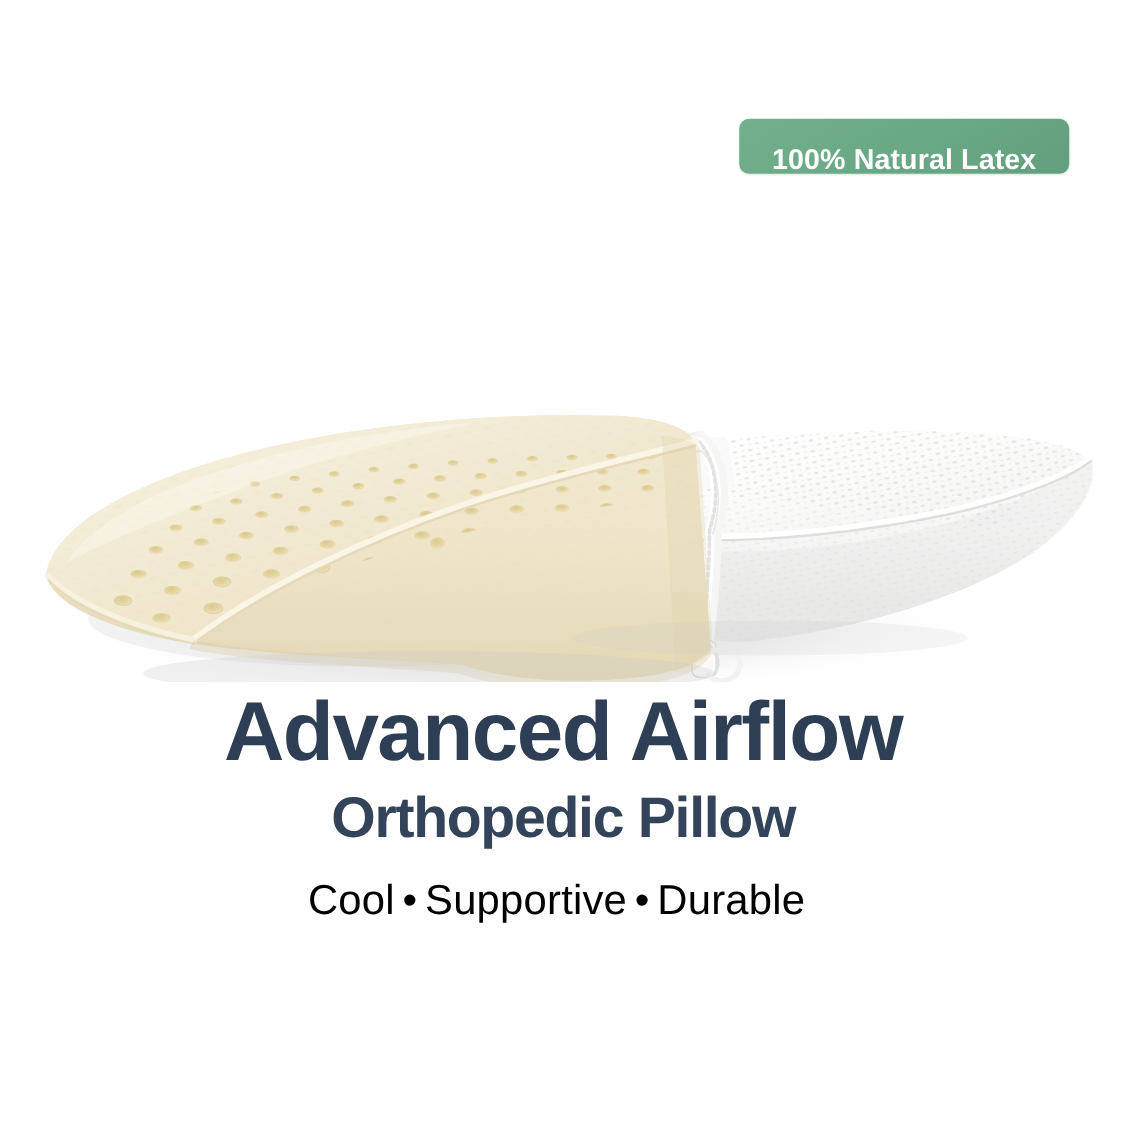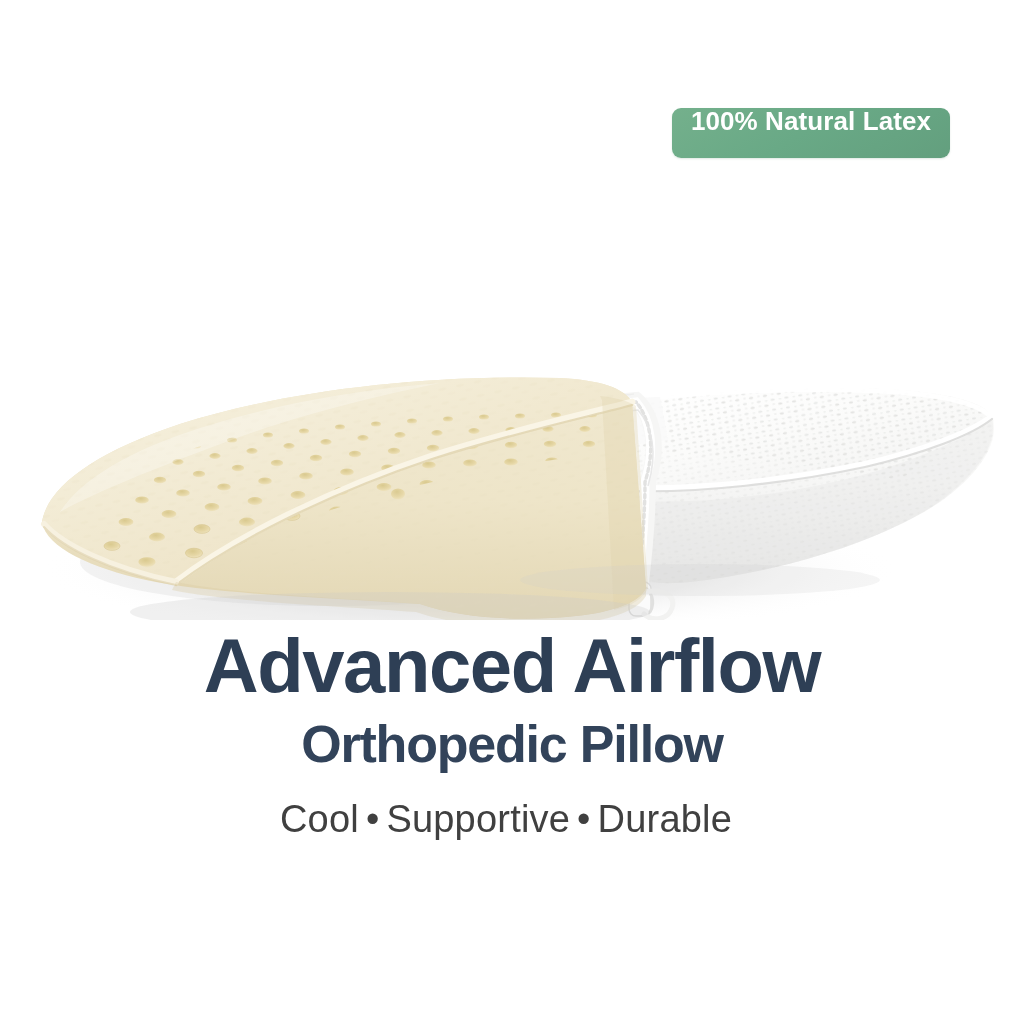"100% Natural Latex" .badge { align-items: flex-start -> flex-end; width: 278px -> 300px }
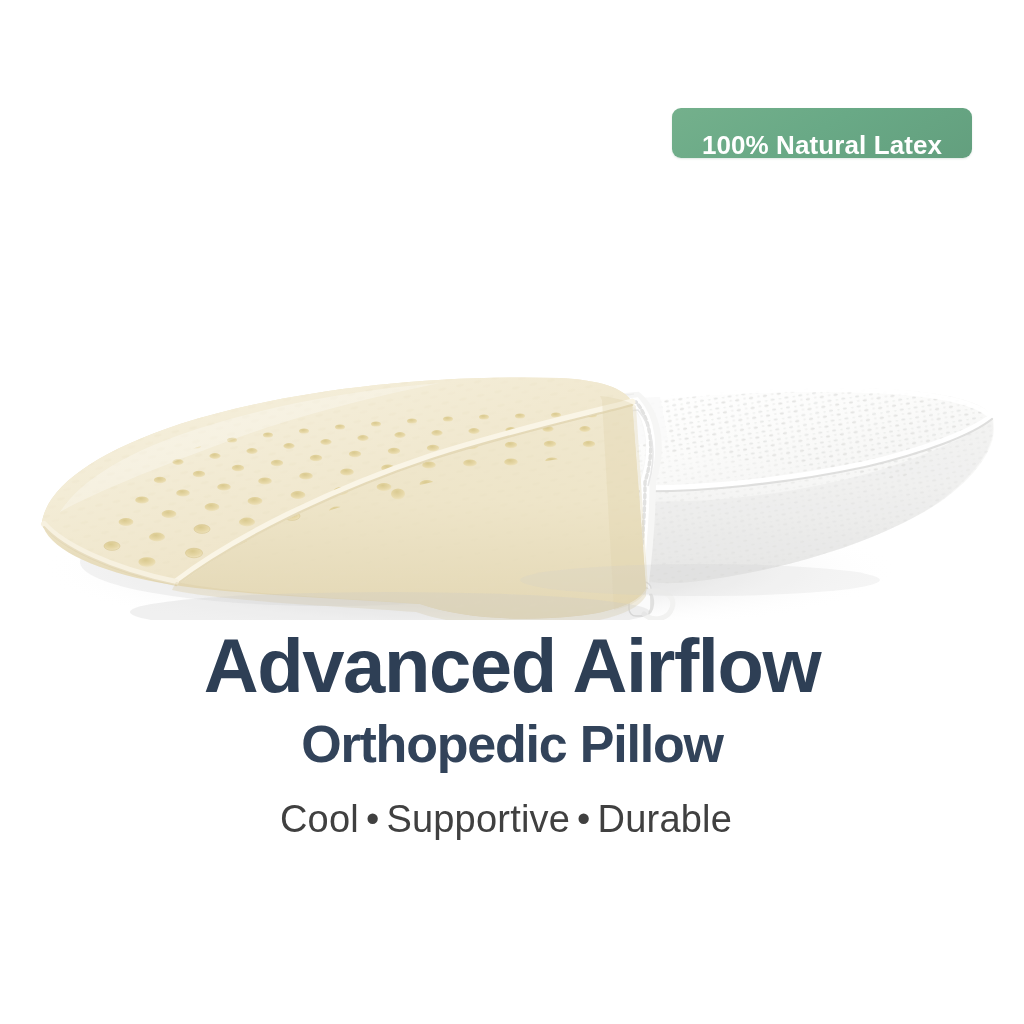"Cool • Supportive • Durable" .tagline { color: #404040 -> #000000 }
